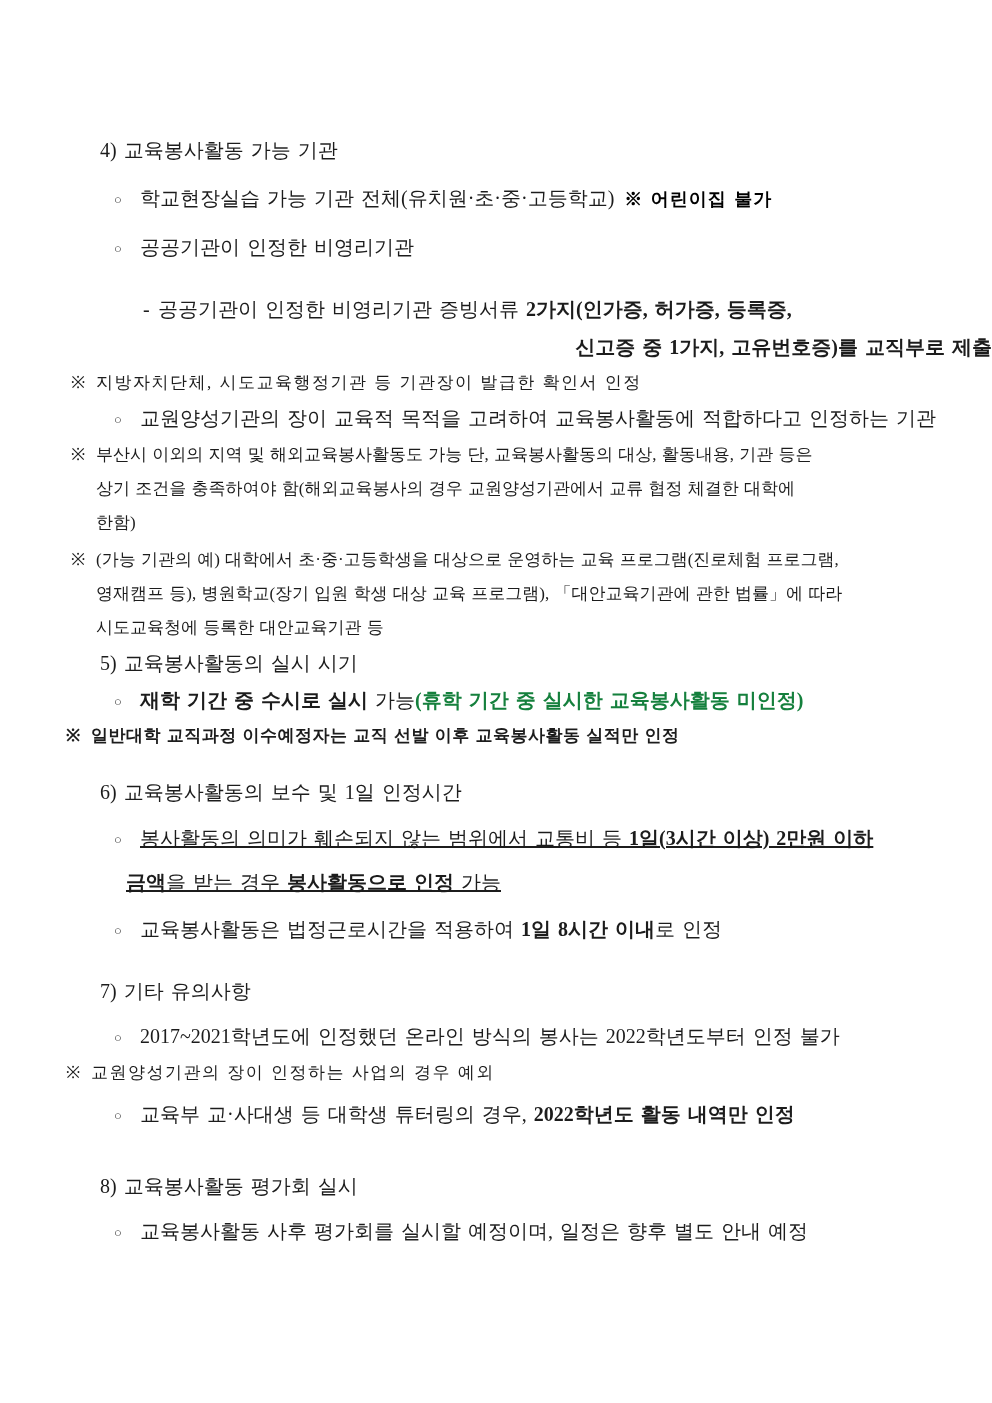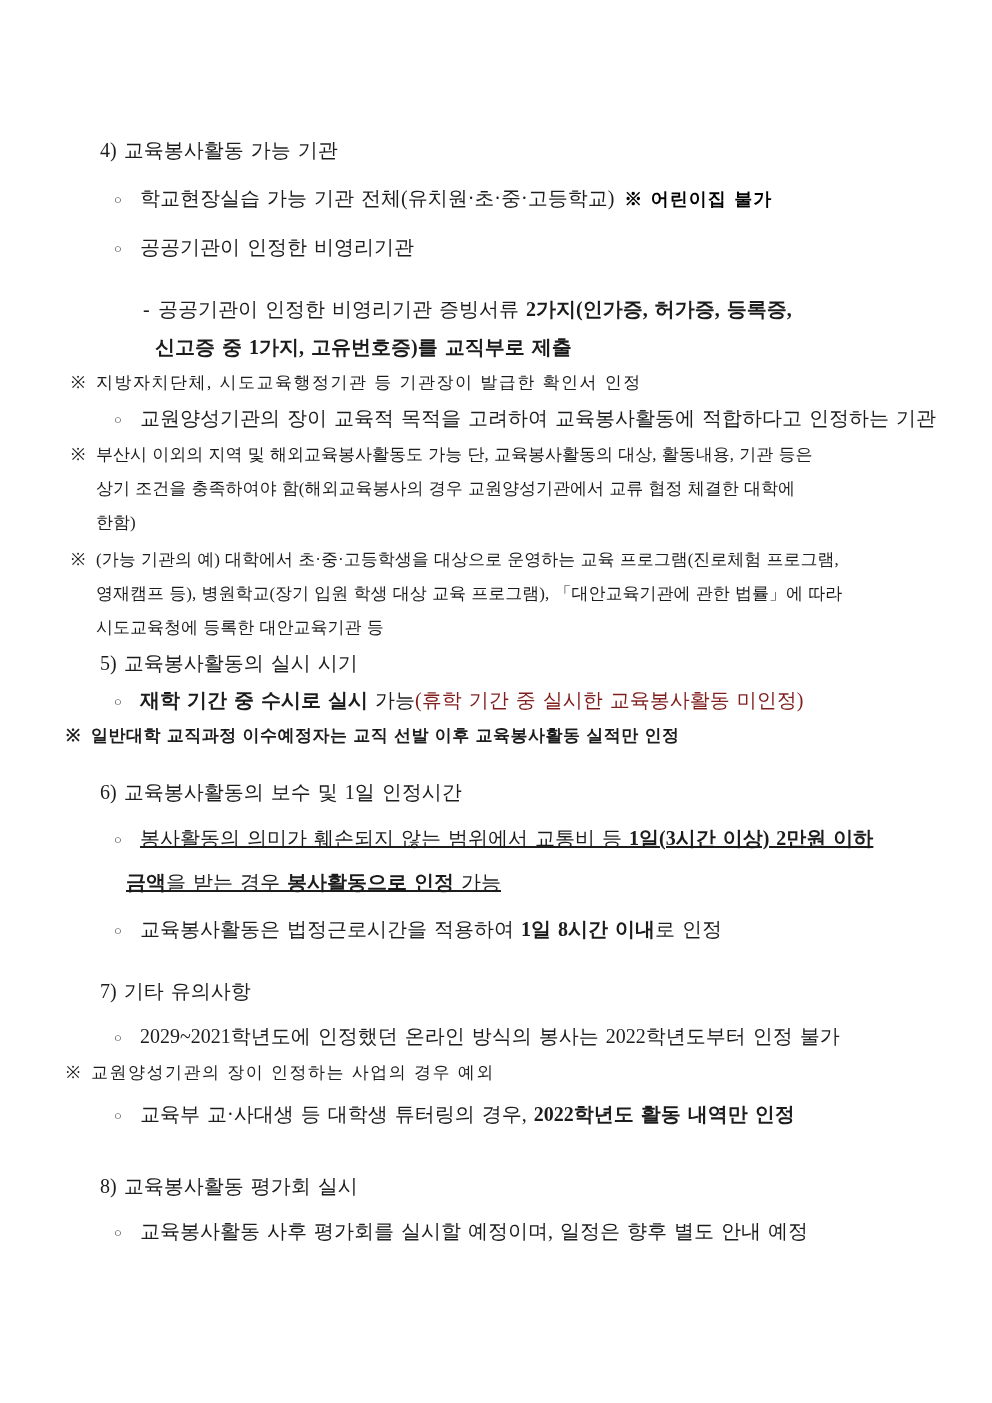"2가지(인가증, 허가증, 등록증," .bold { text-align: none -> right }
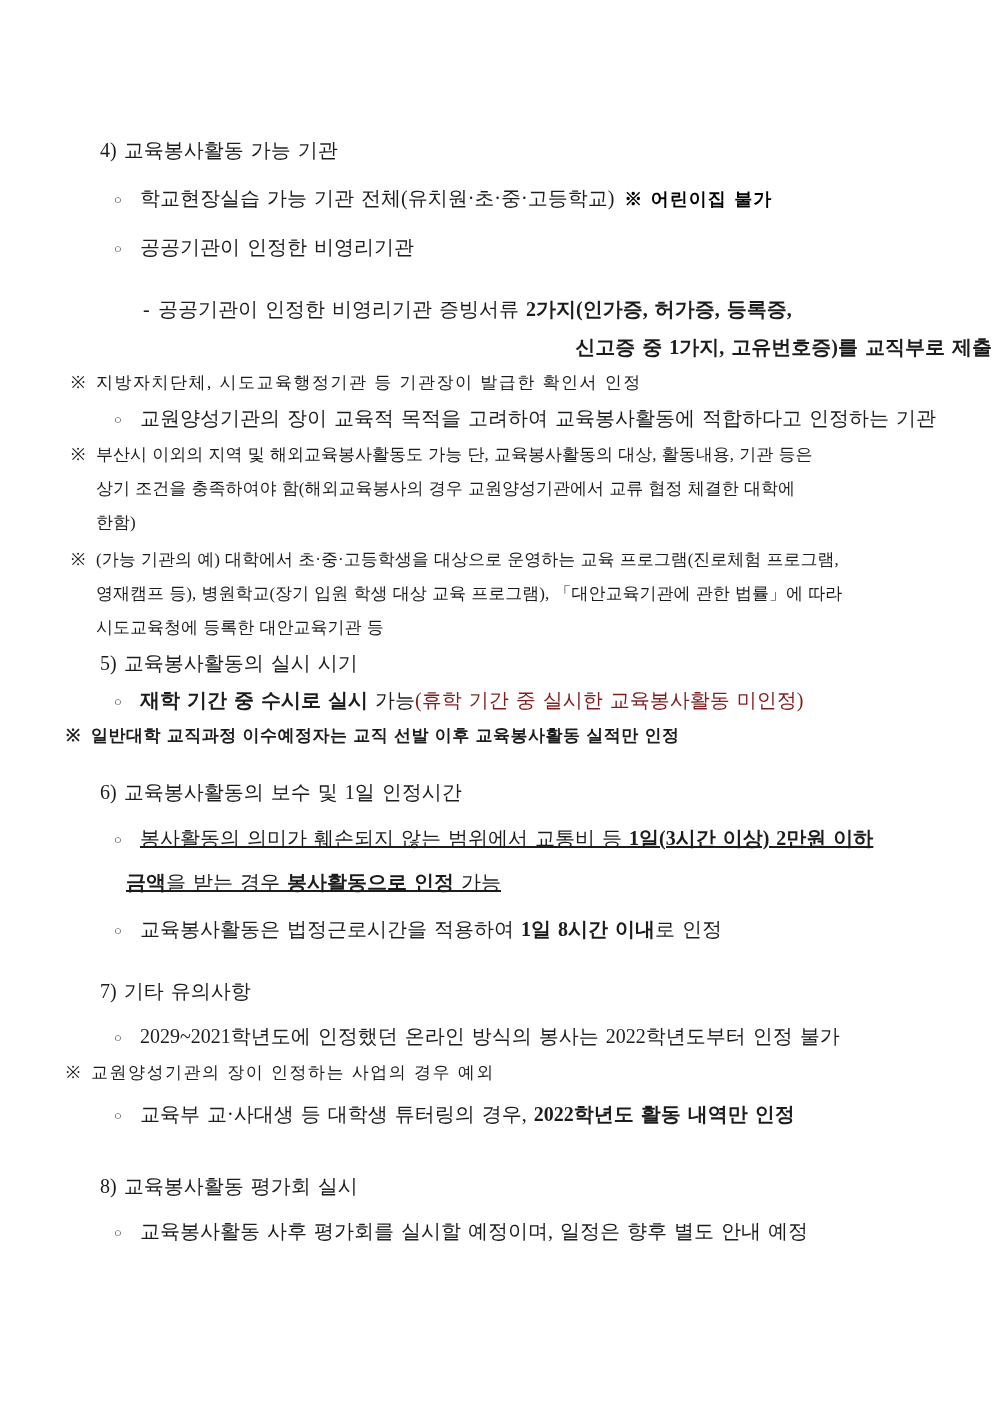"(휴학 기간 중 실시한 교육봉사활동" .red { color: #7f1d1d -> #15803d; font-weight: normal -> bold }
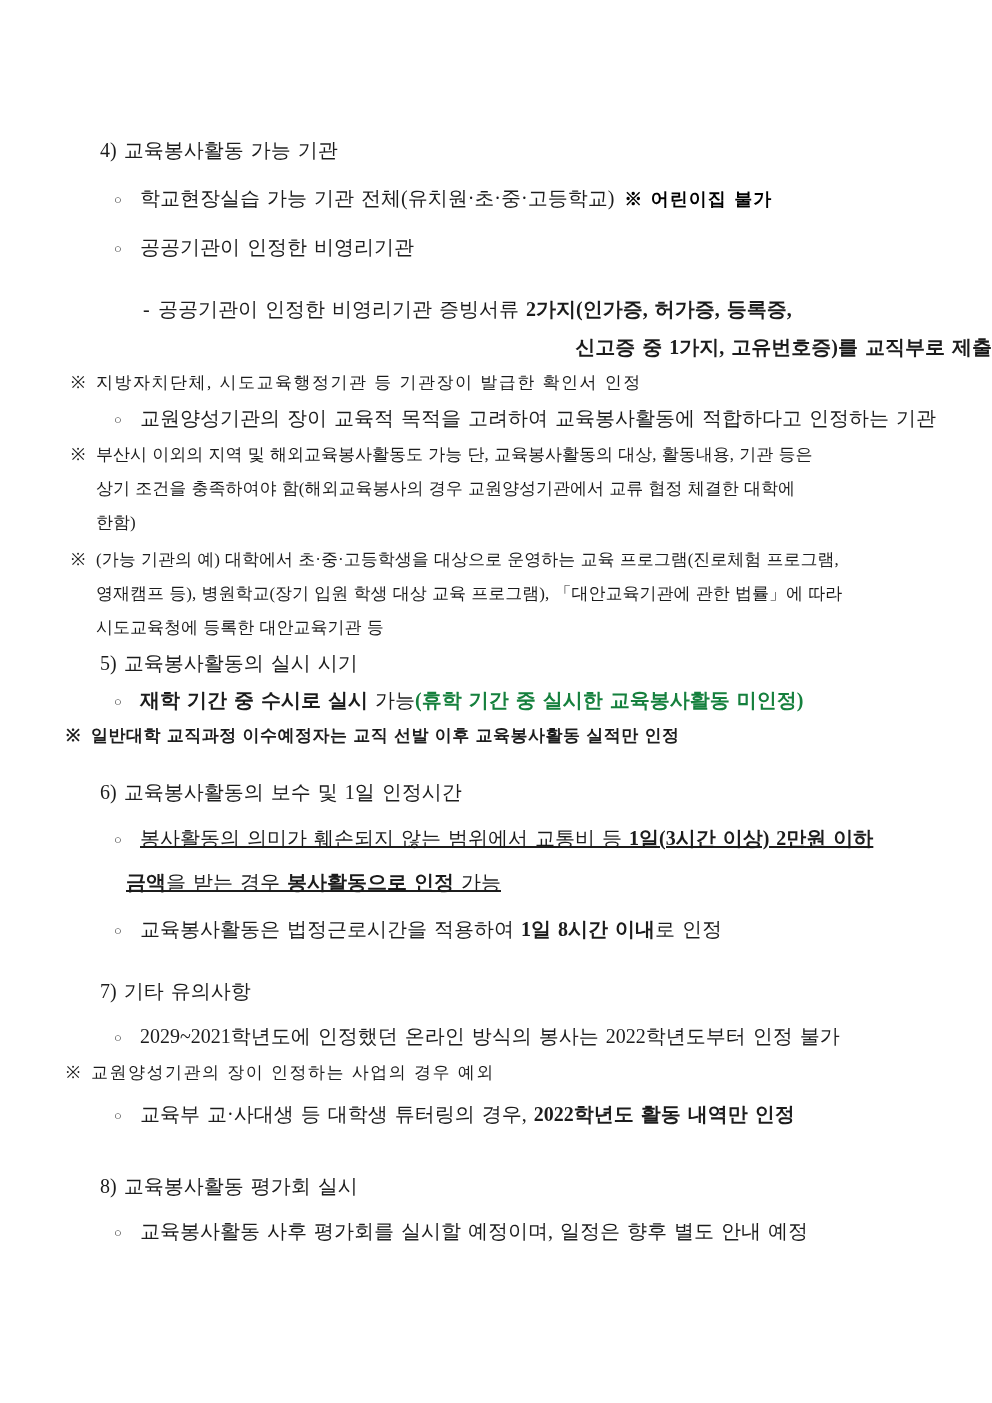"2029~2021학년도에 인정했던 온라인 방식의 봉사는" span { text: 2029 -> 2017 }
